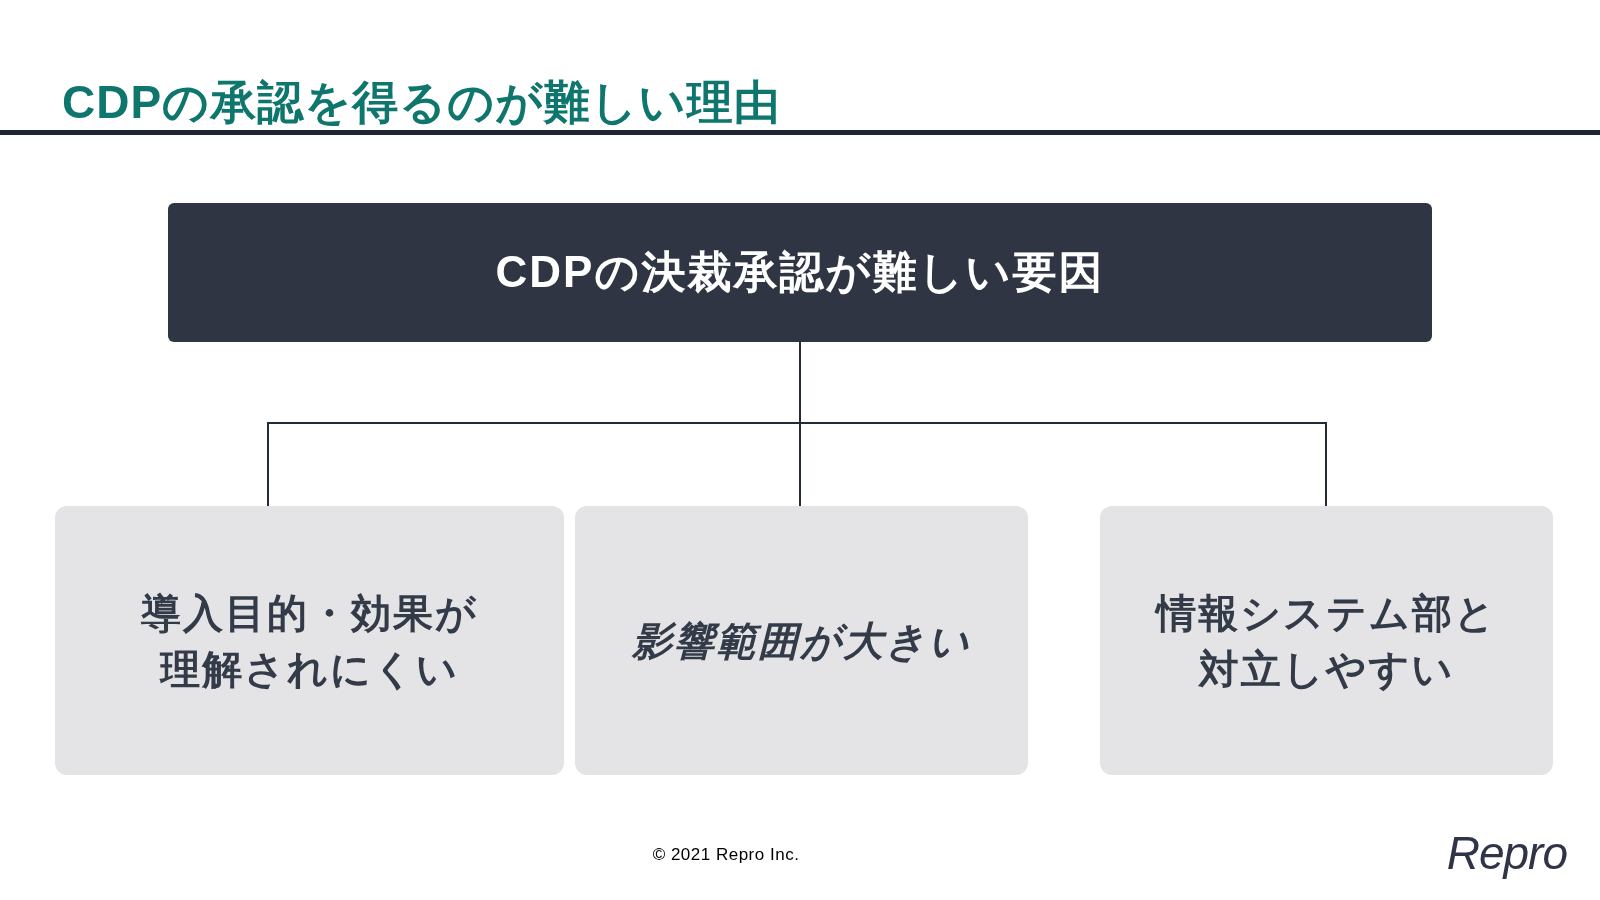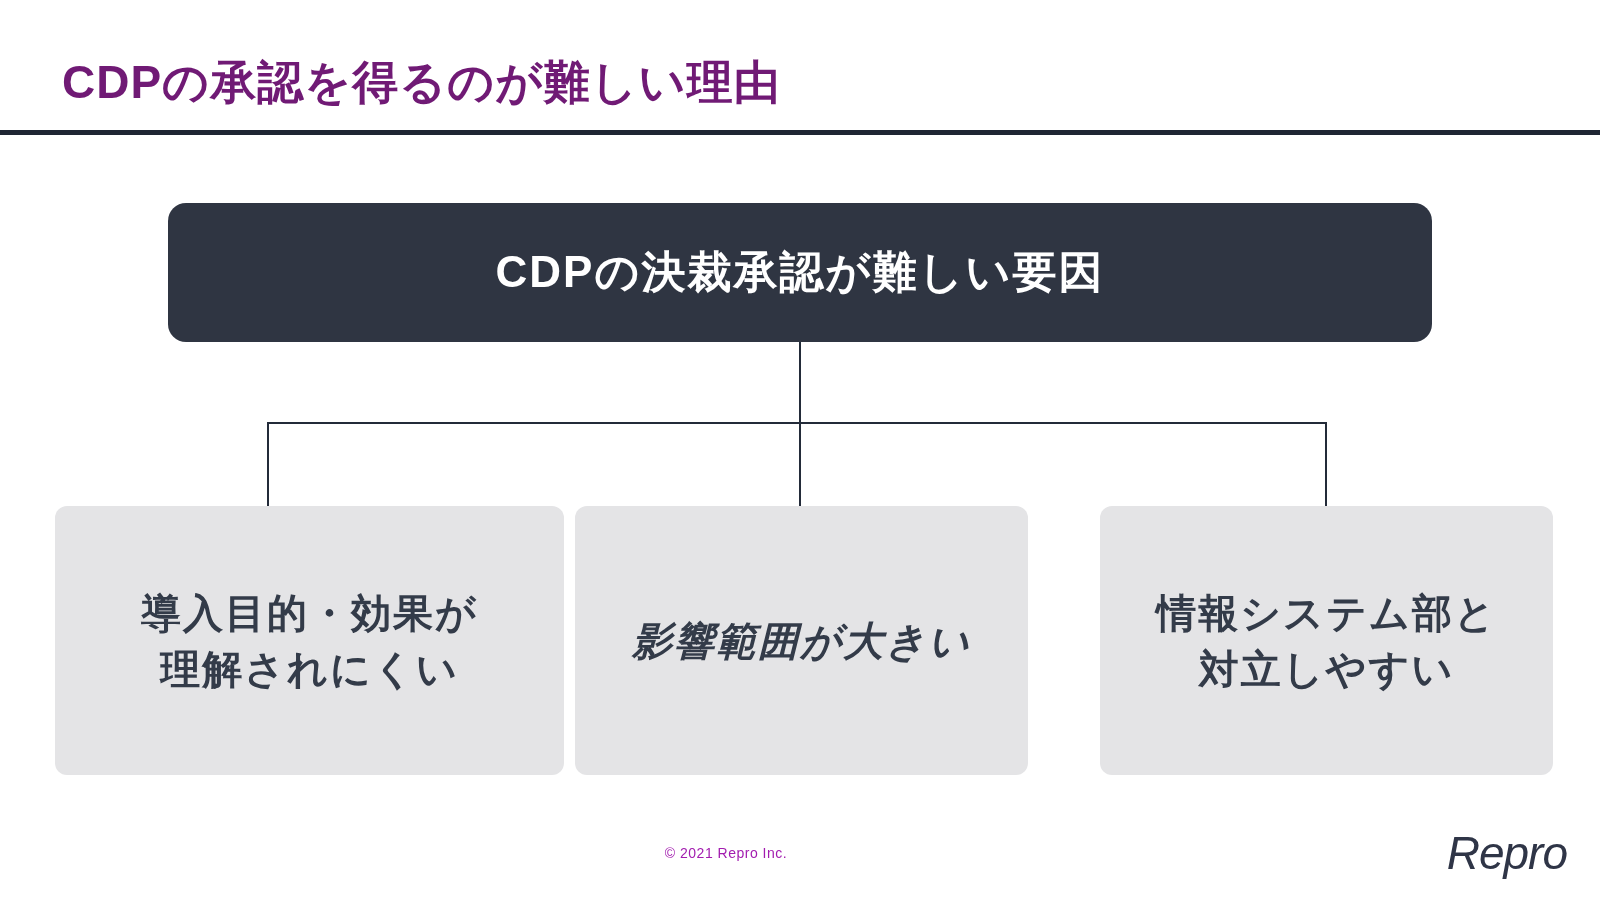"CDPの承認を得るのが難しい理由" .slide-title { color: #701a75 -> #0f766e; top: 52px -> 72px }
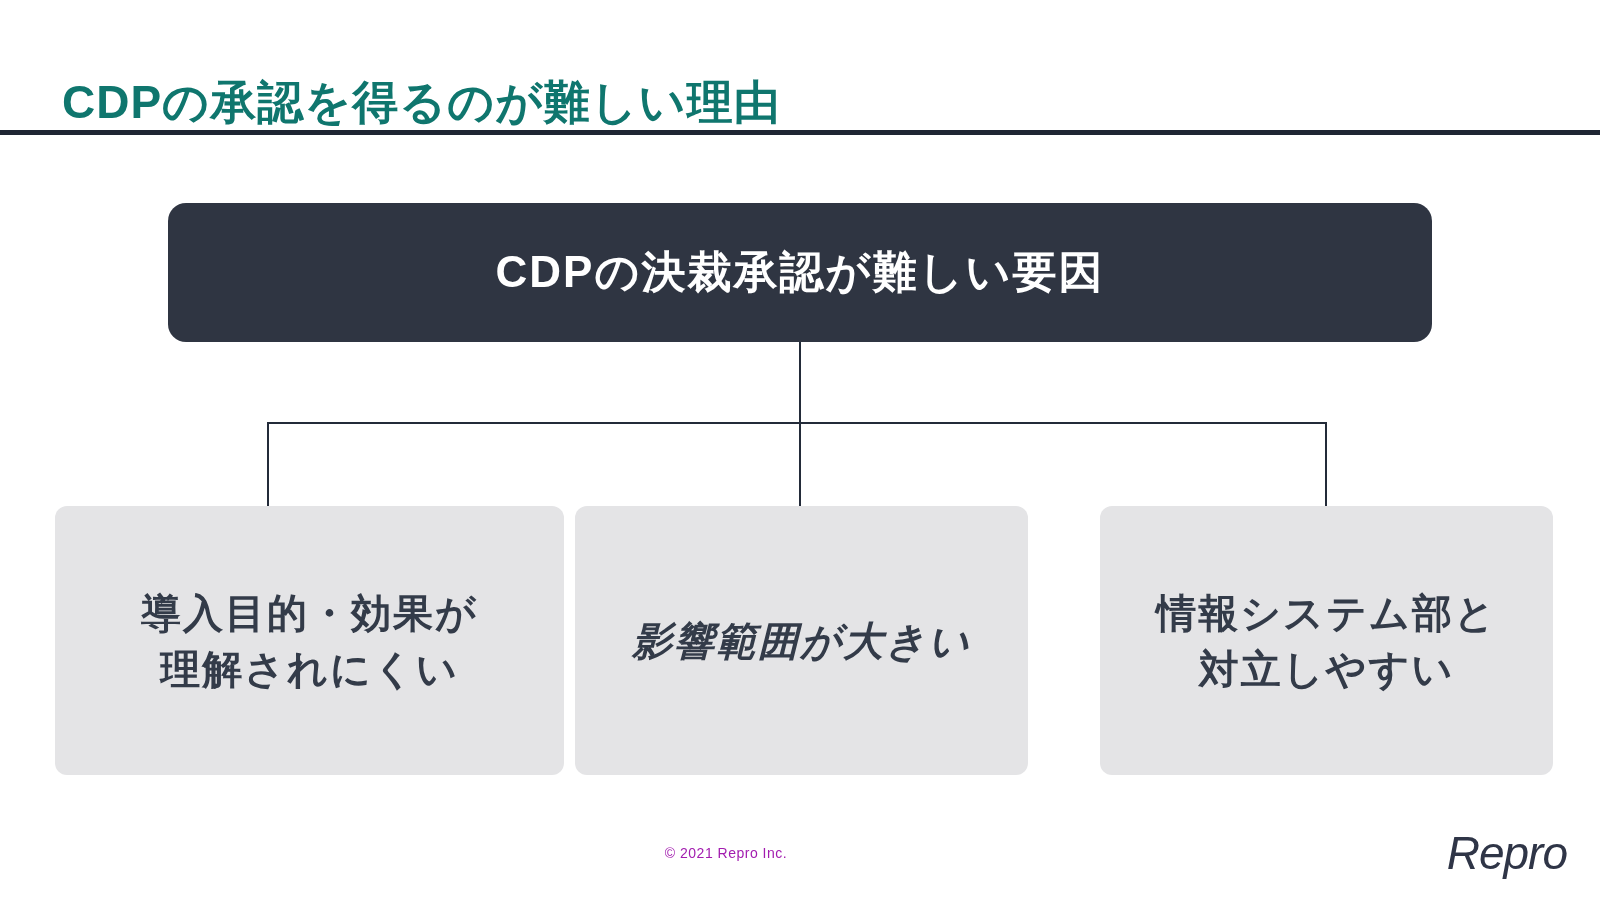"CDPの決裁承認が難しい要因" .root-box { border-radius: 18px -> 6px }
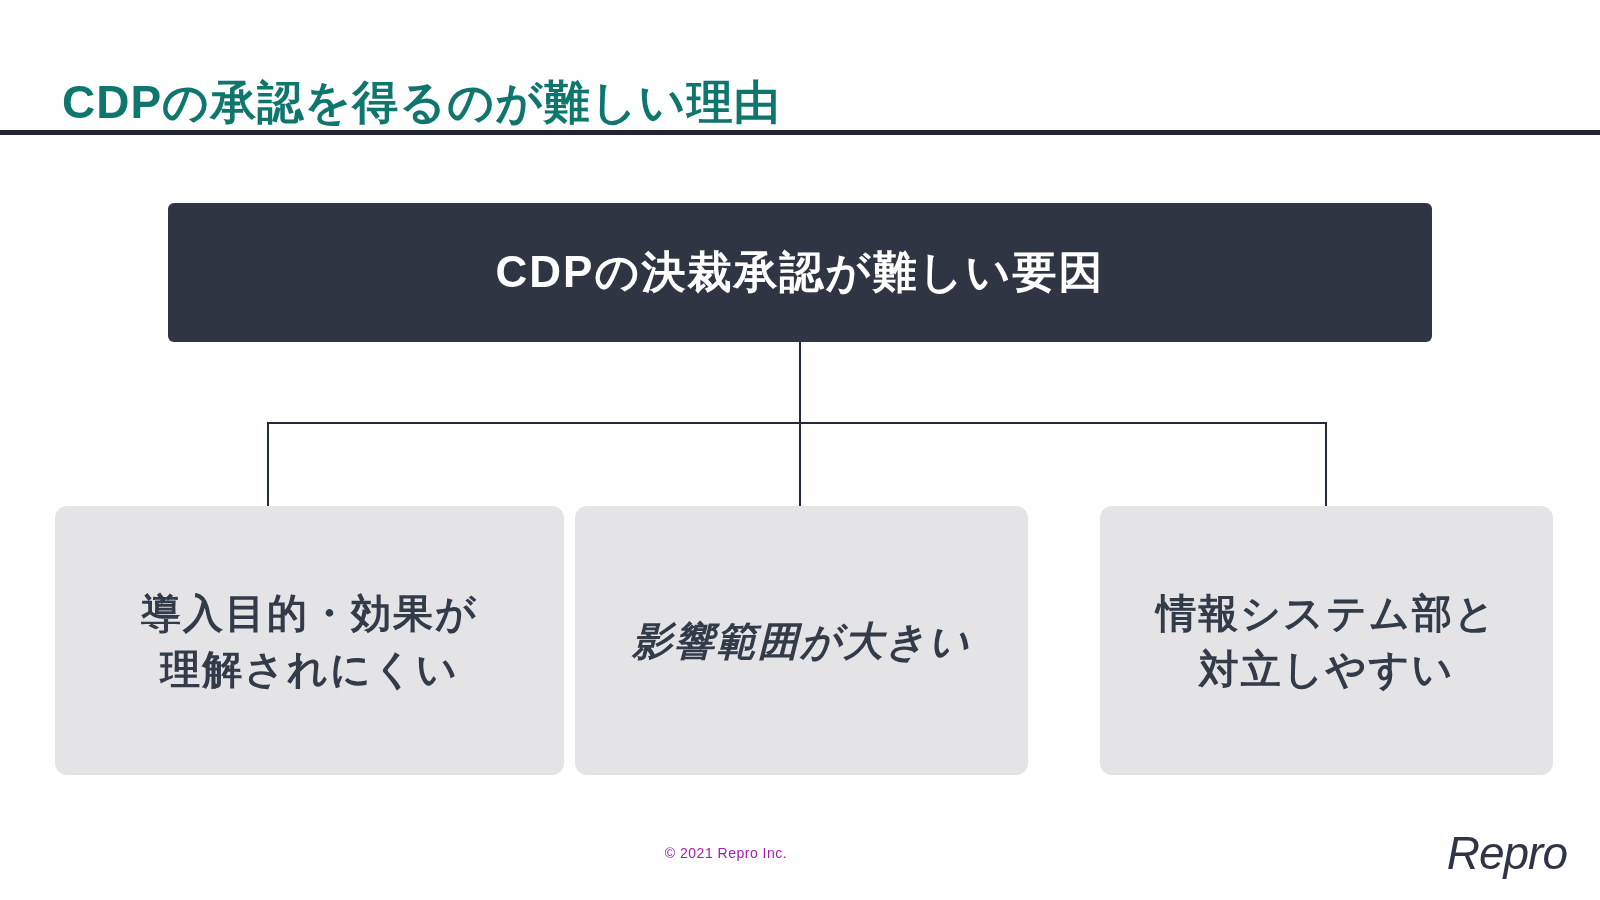"© 2021 Repro Inc." .copyright { color: #a21caf -> #000000; font-size: 14px -> 17px }
